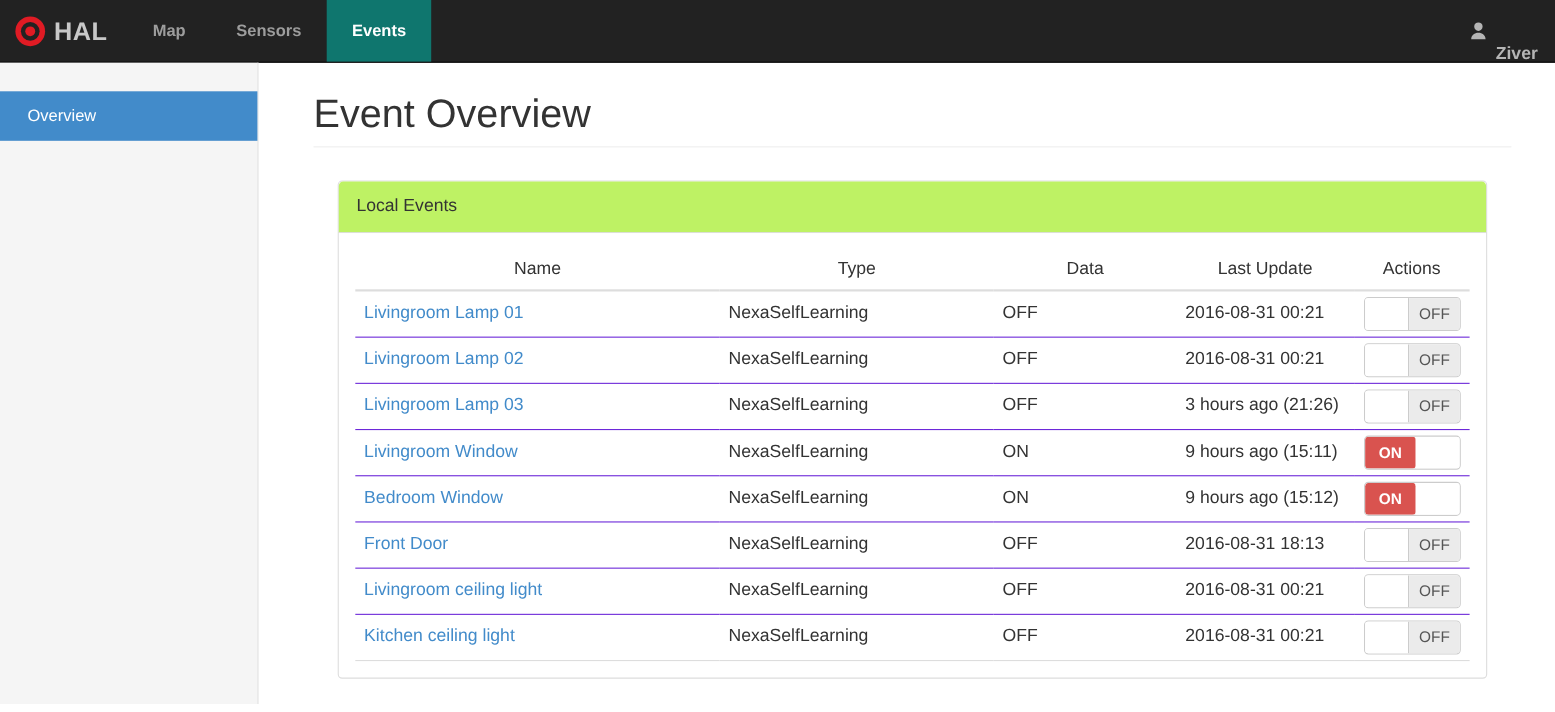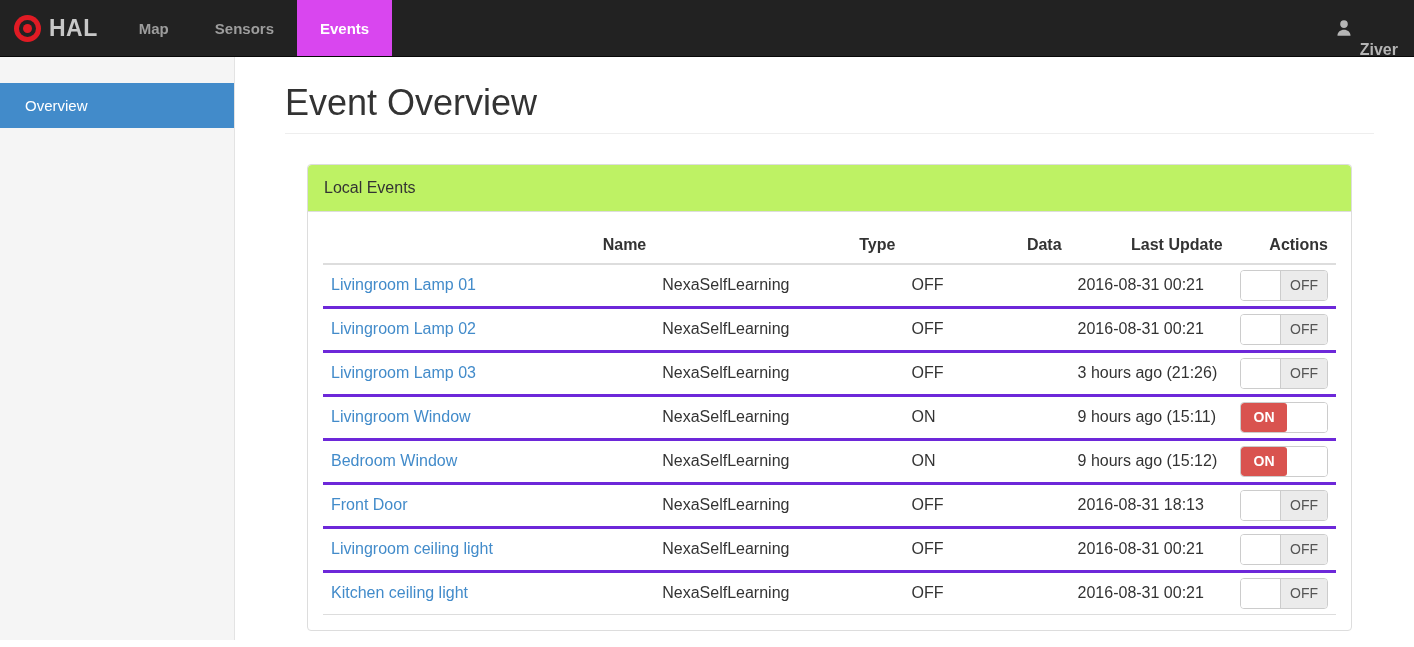"Events" .nav-item.active { background: #d946ef -> #0f766e }
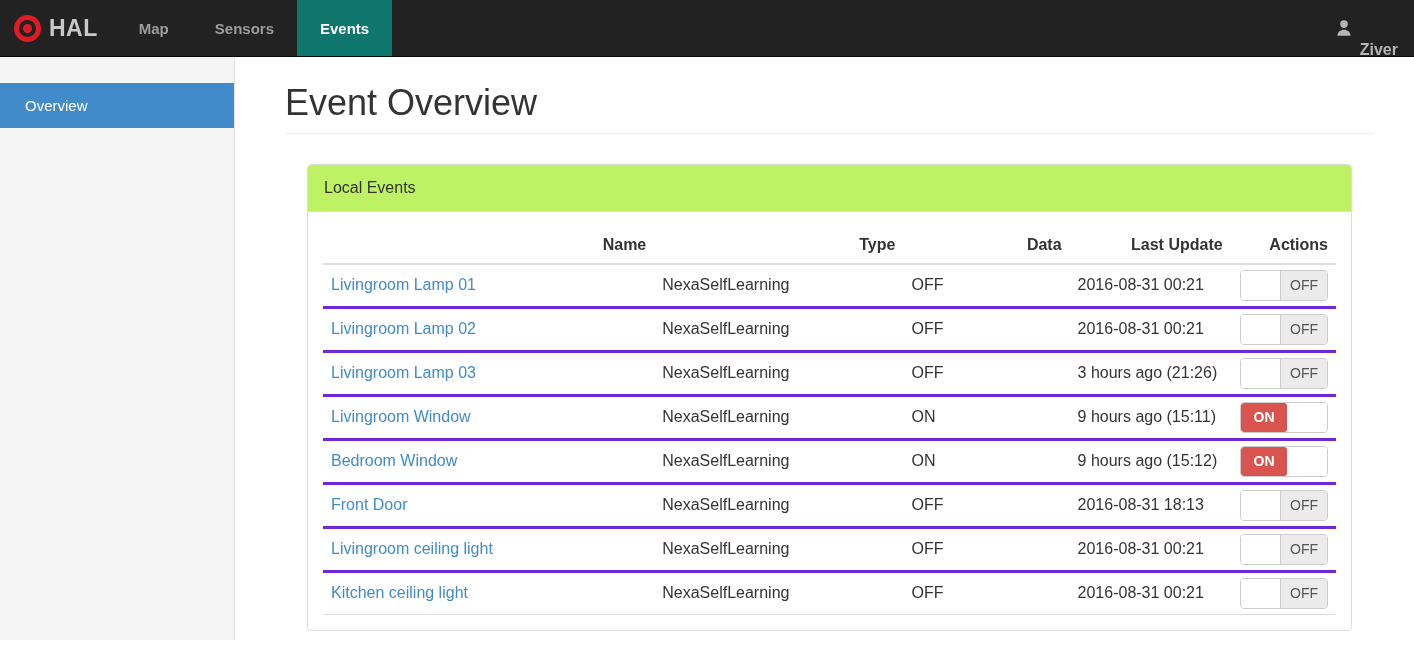"Name" table.events th { font-weight: bold -> normal; text-align: right -> center }
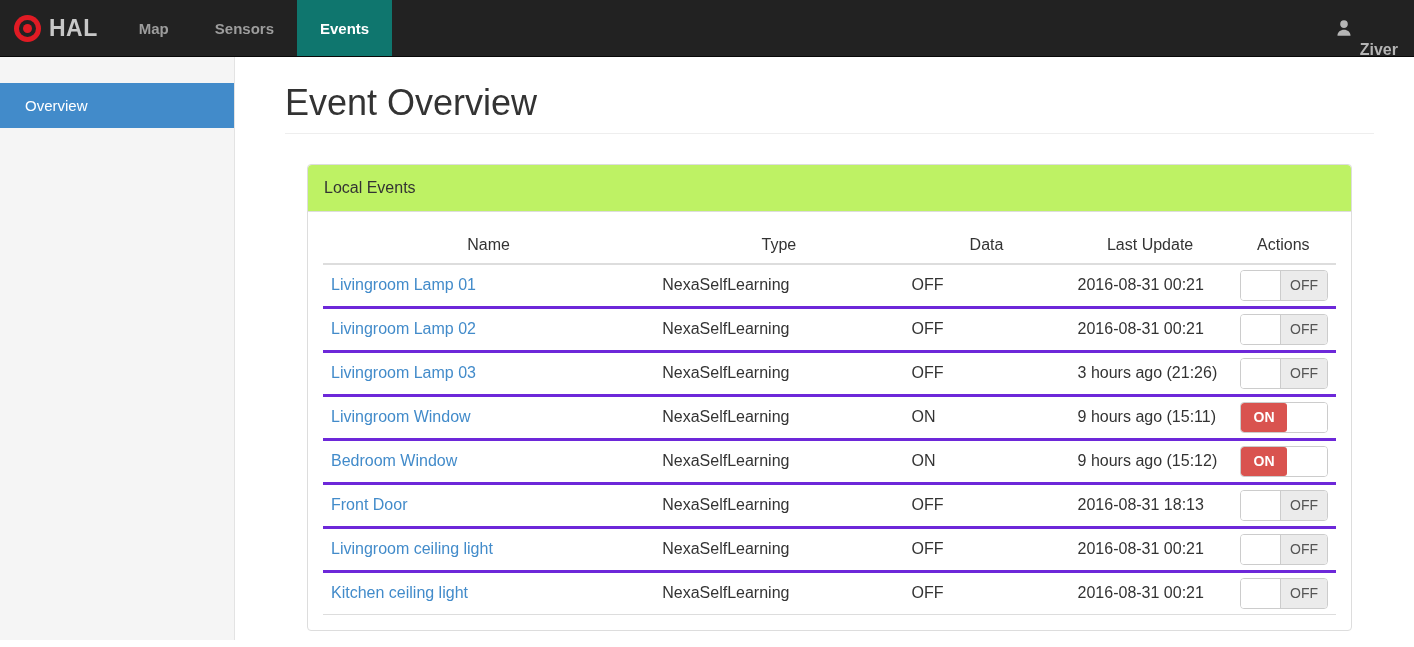"Livingroom Lamp 02" table.events td { border-top: 3px solid #6d28d9 -> 1px solid #6d28d9 }
